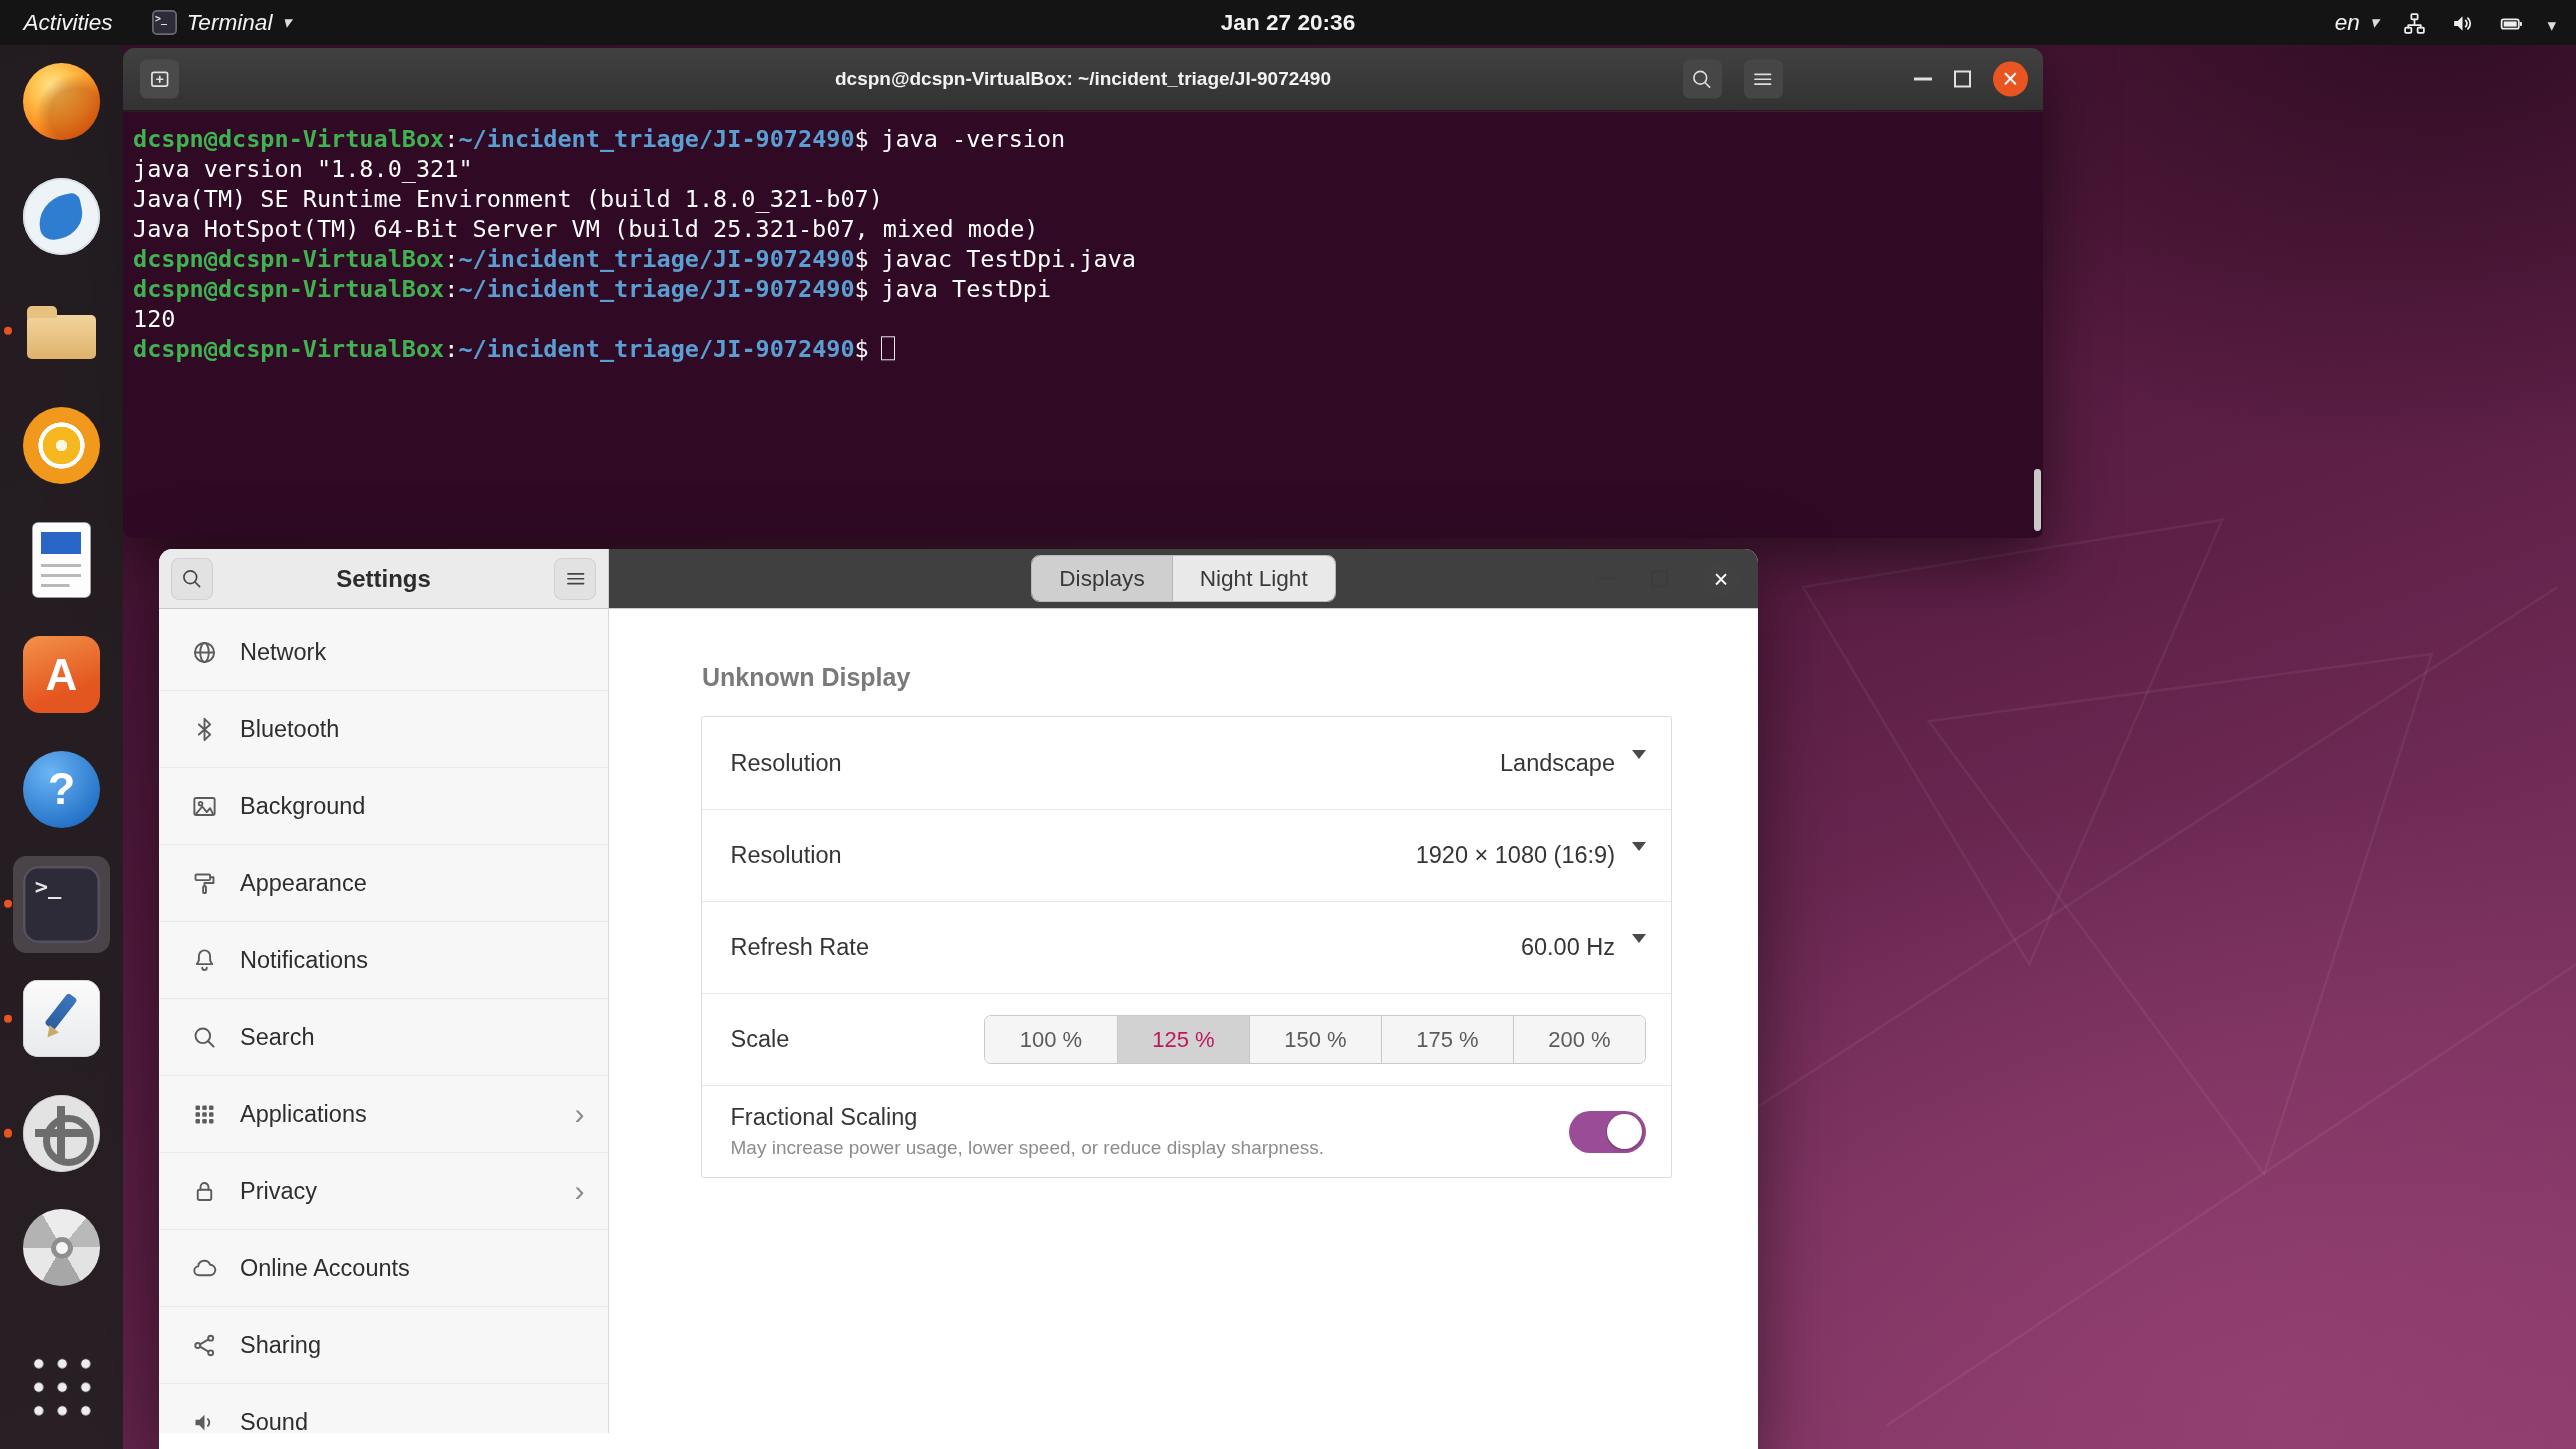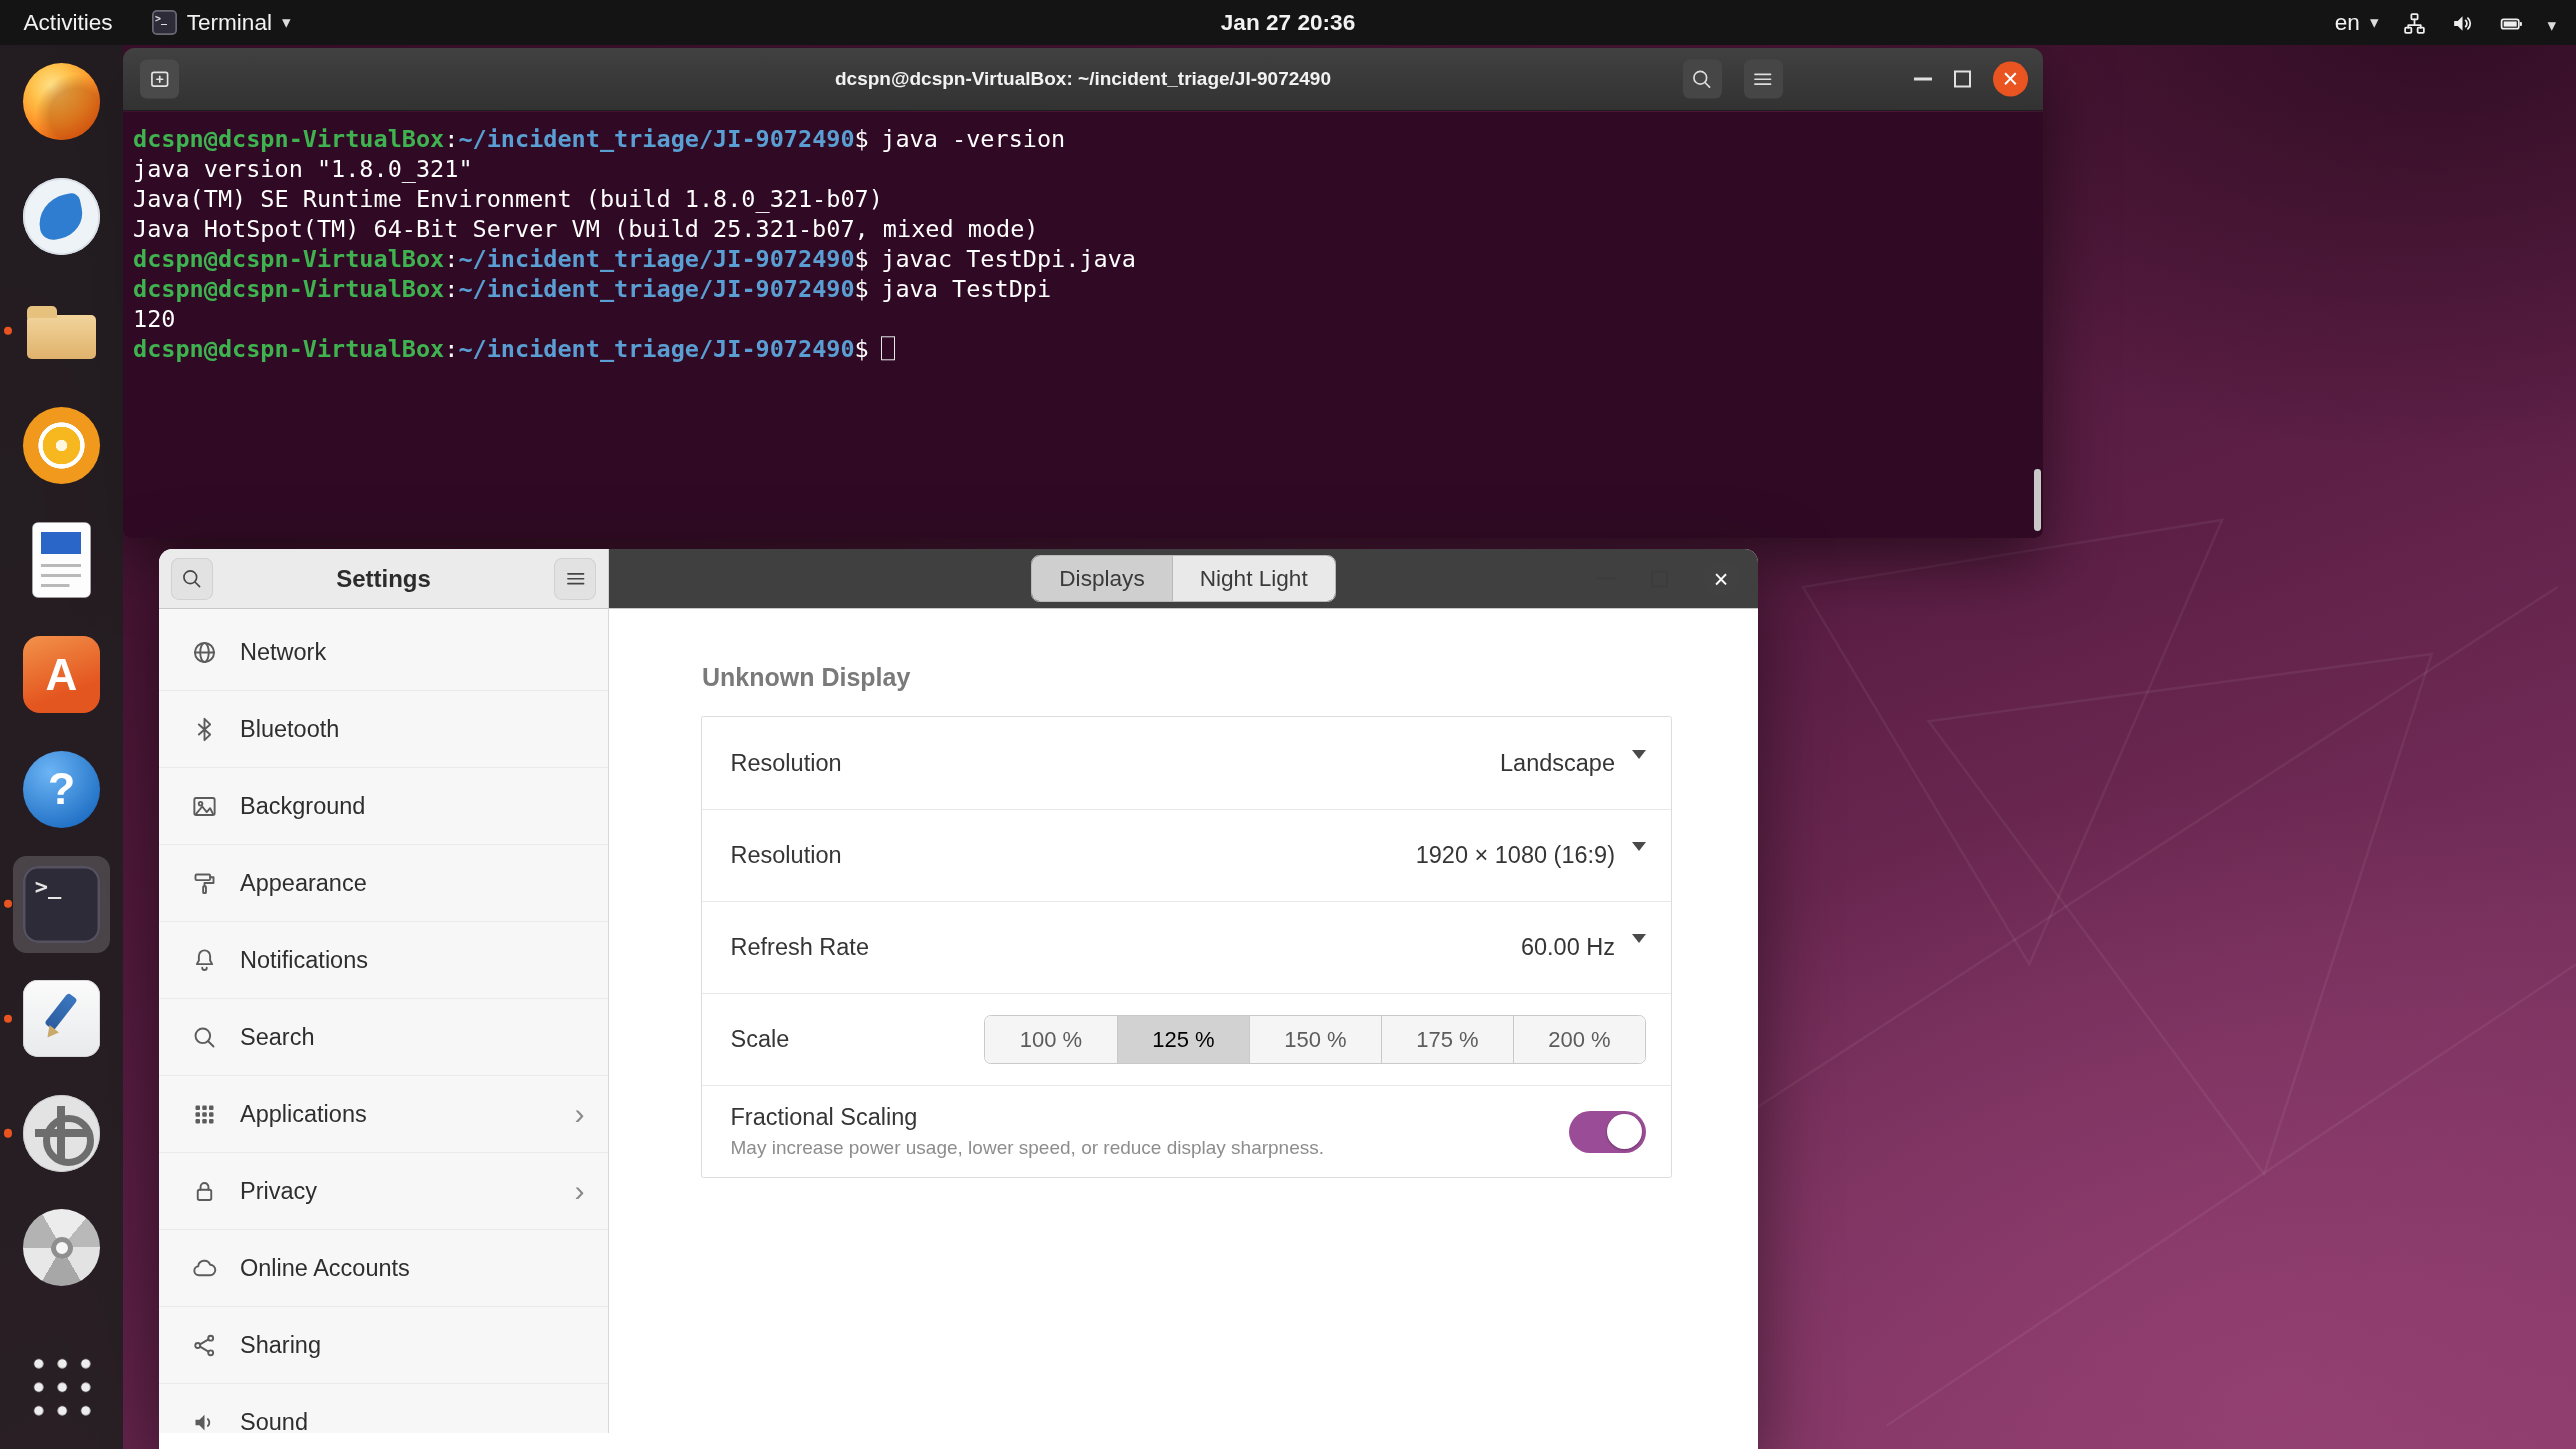"Activities" .tb-item { font-style: none -> italic }
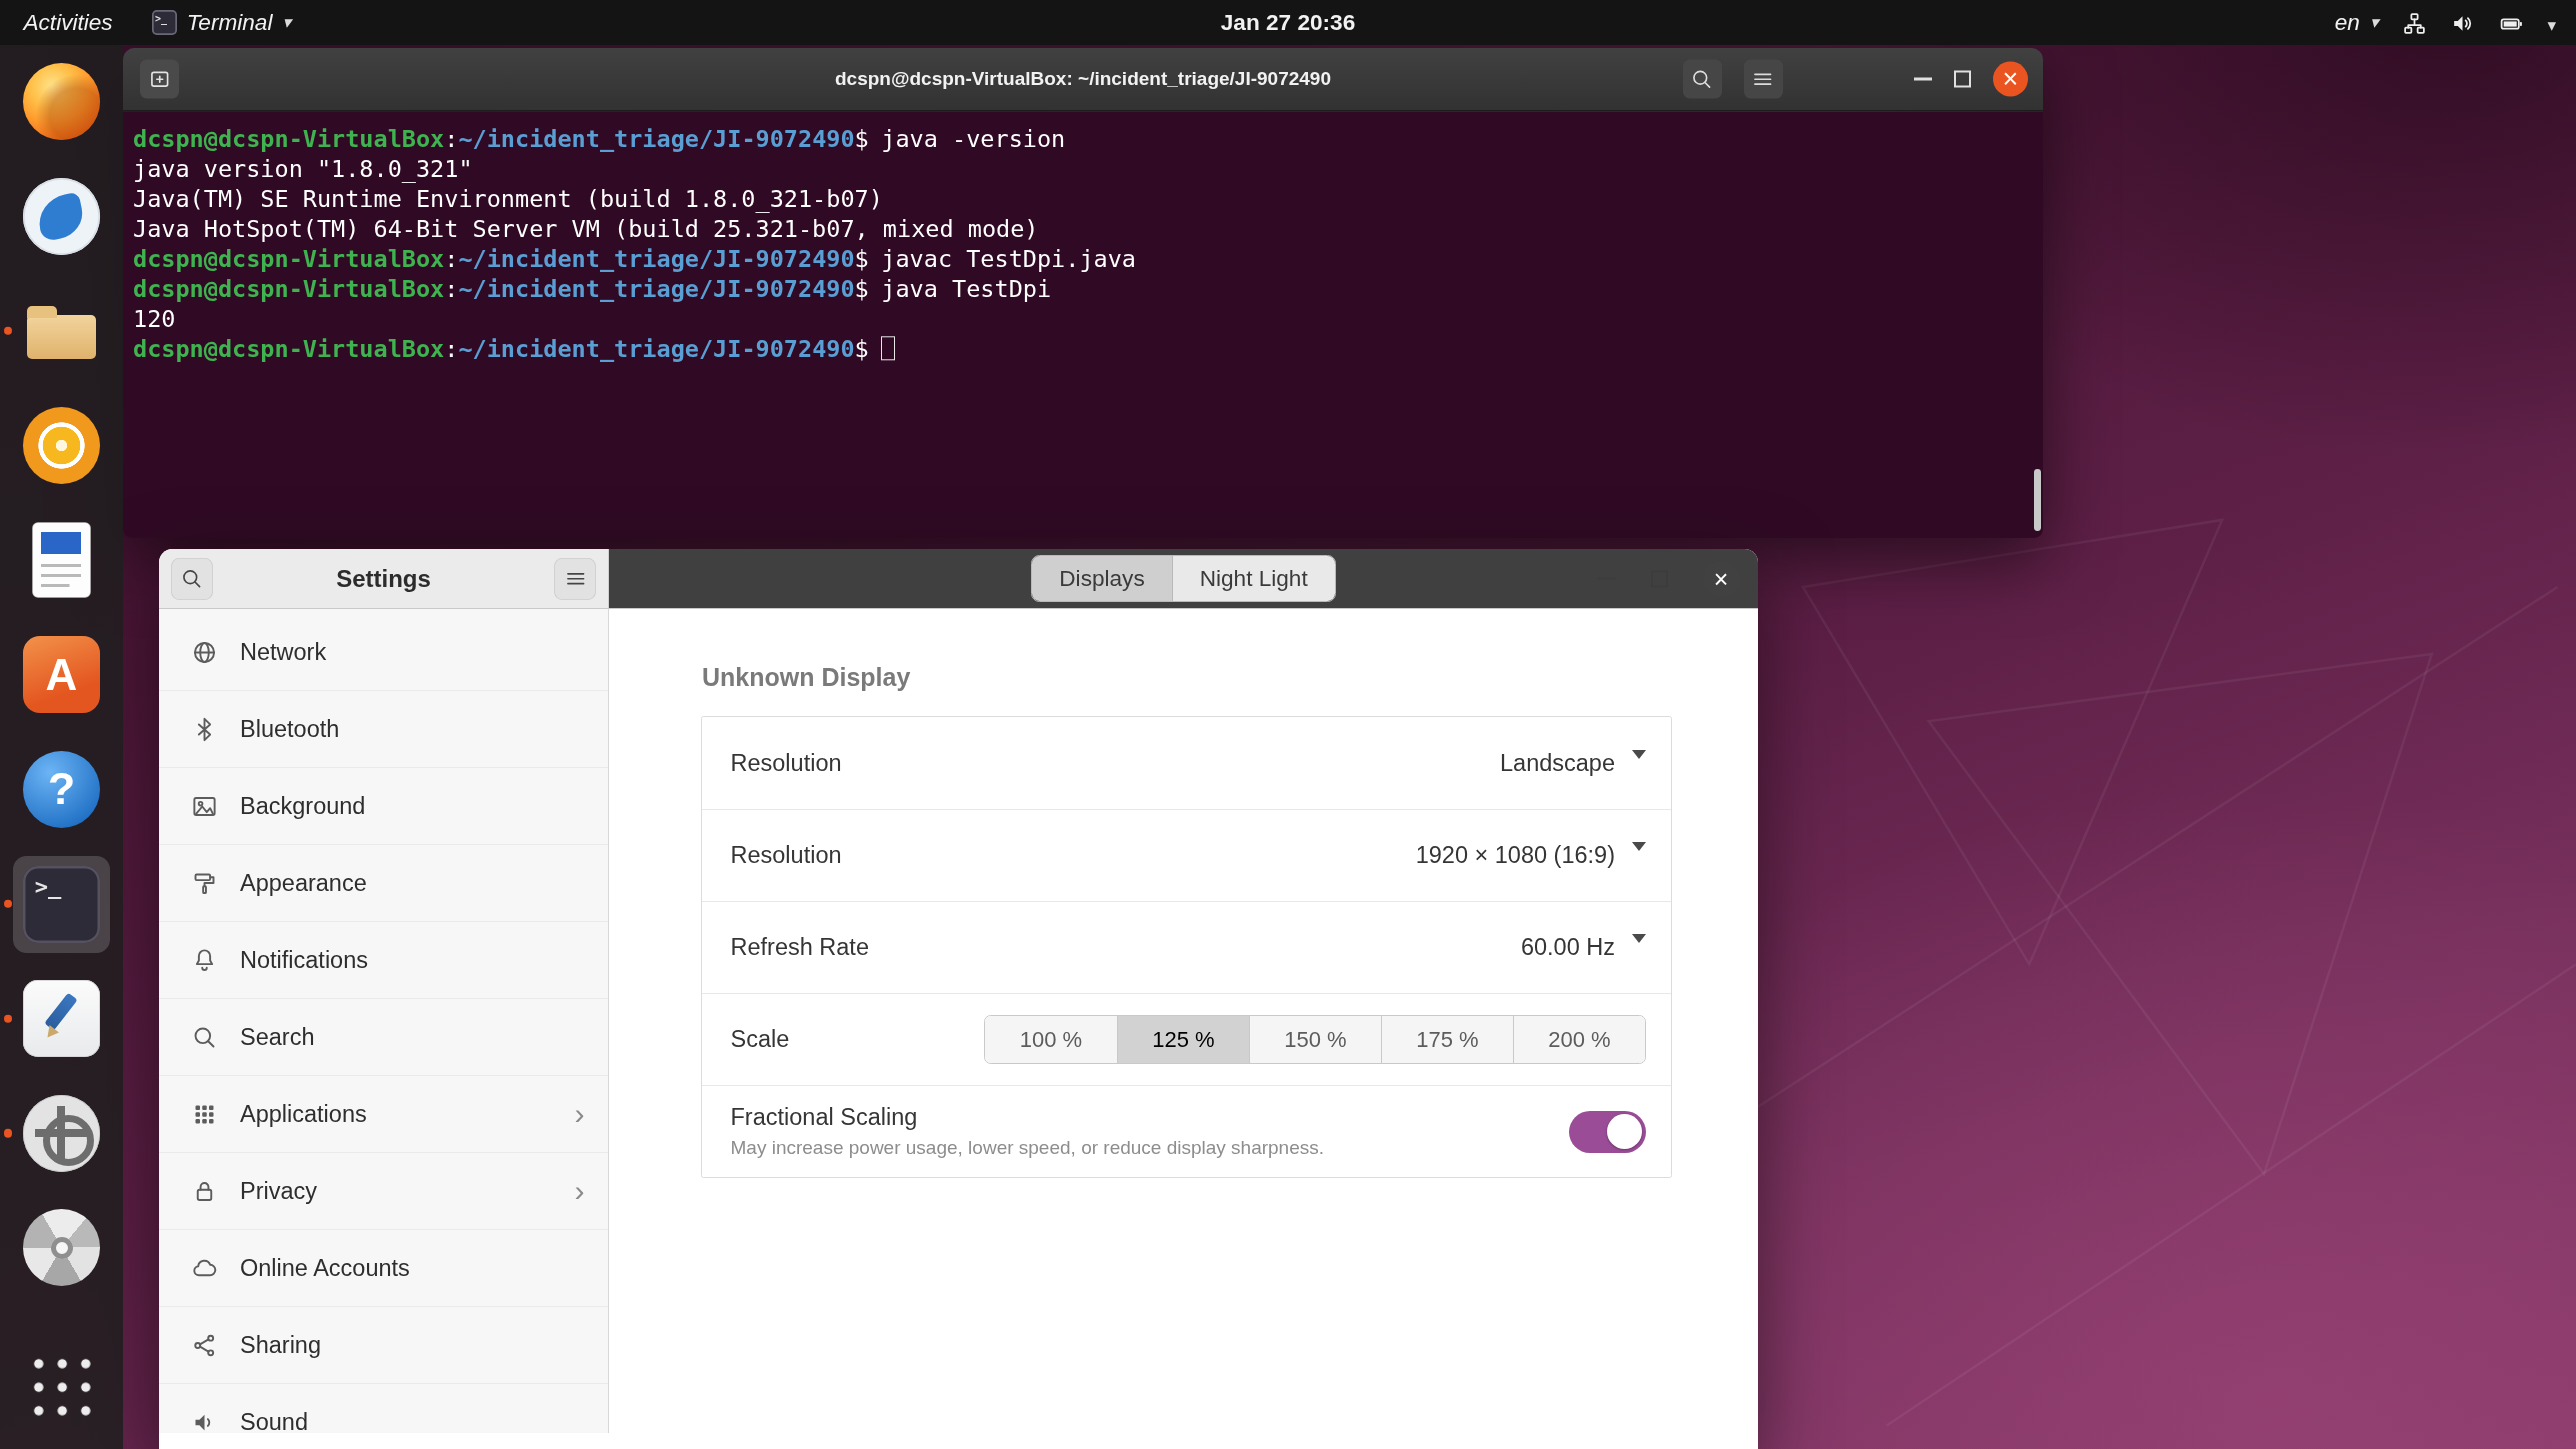"125 %" .seg-btn.selected { color: #000000 -> #be185d }
